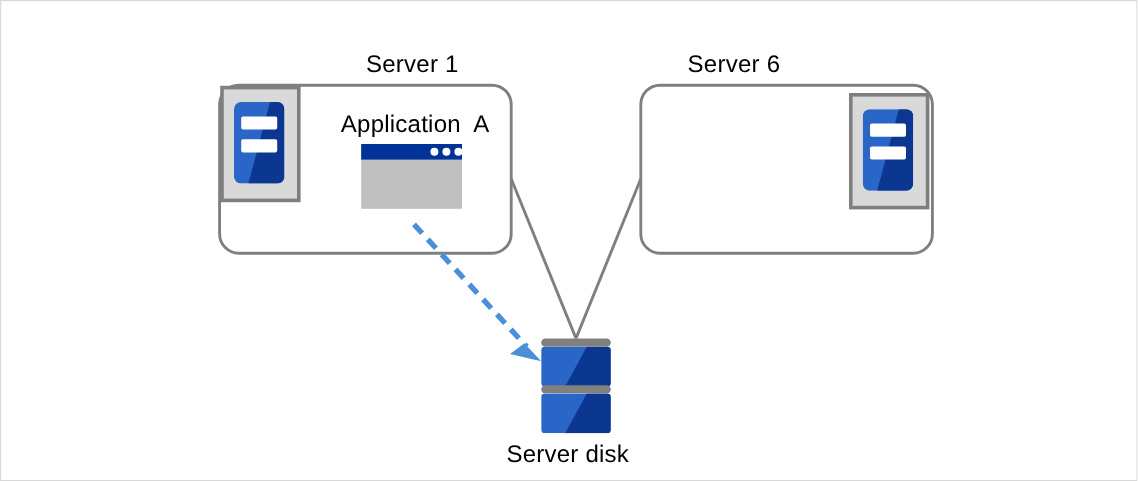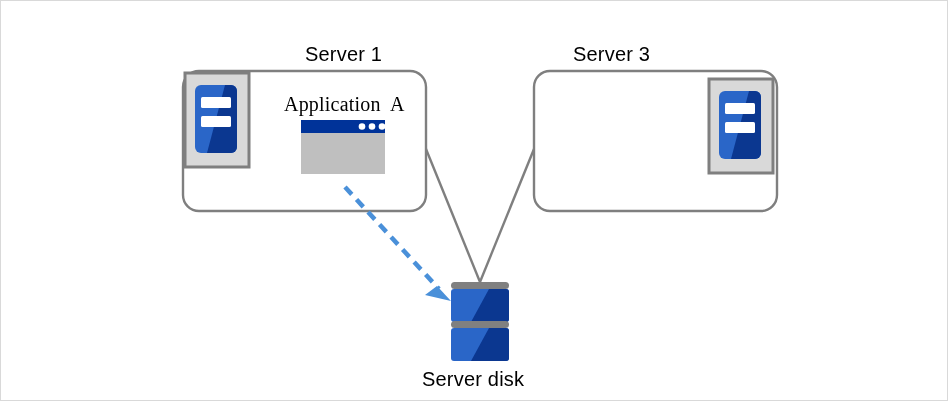"Server 3" div.node-label { text: 3 -> 6 }
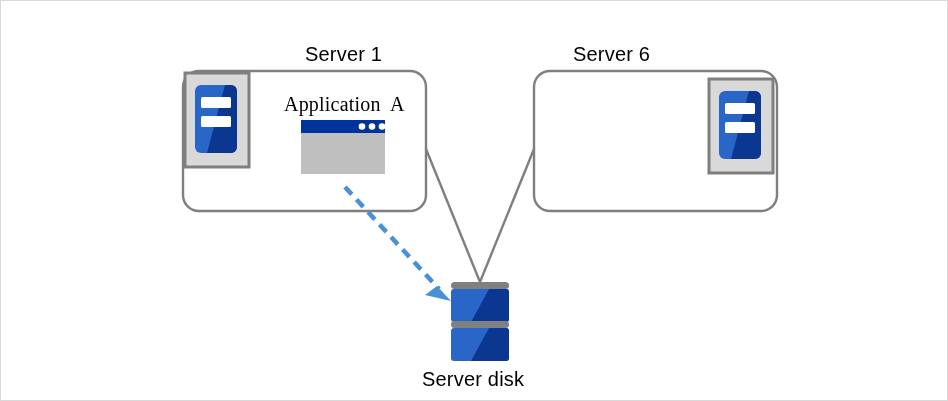"Application A" #label-app { font-family: Liberation Serif, serif -> none }
